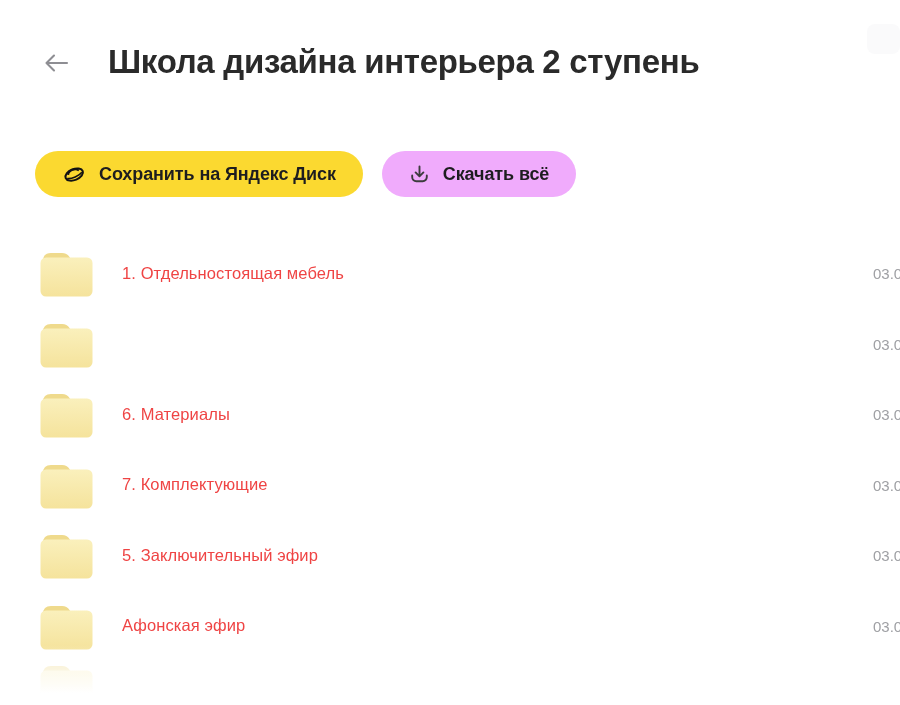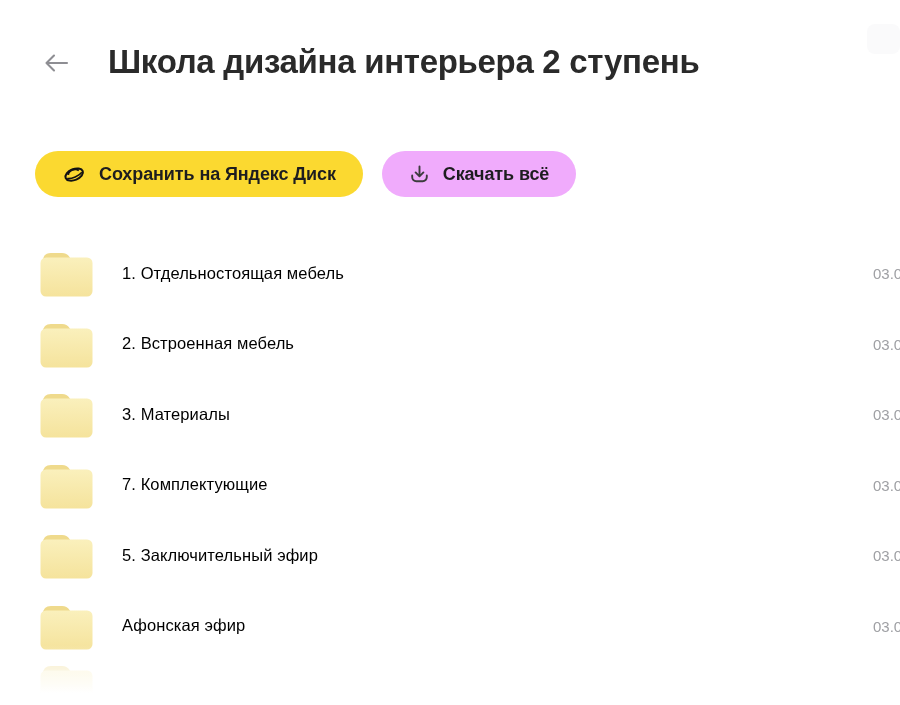"1. Отдельностоящая мебель" .row-label { color: #000000 -> #ef4444 }
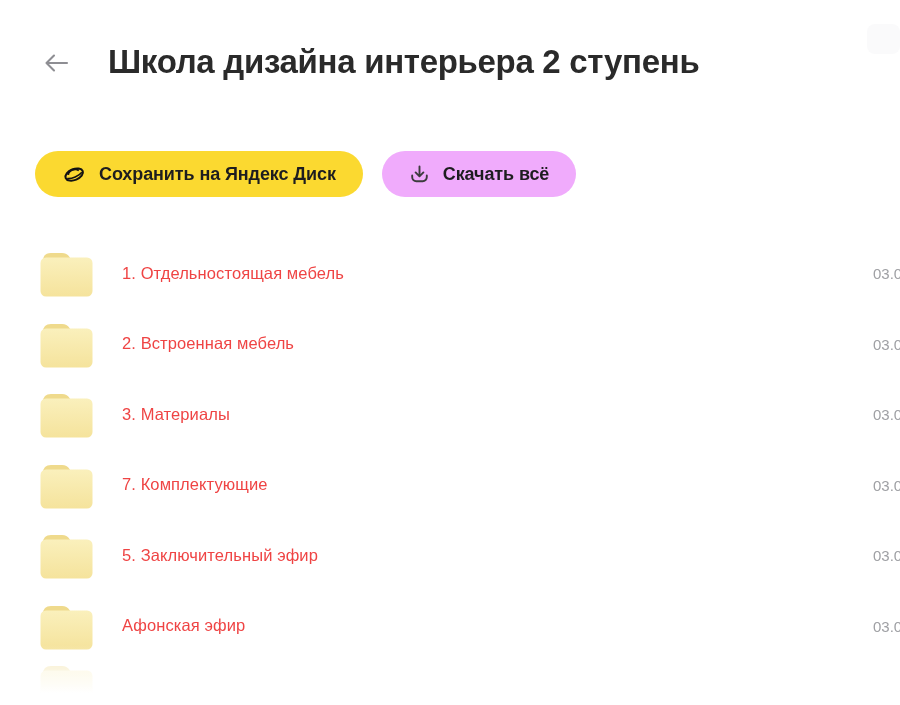"2. Встроенная мебель" span.row-label { html: <span>2. Встроенная мебель</span> -> none }
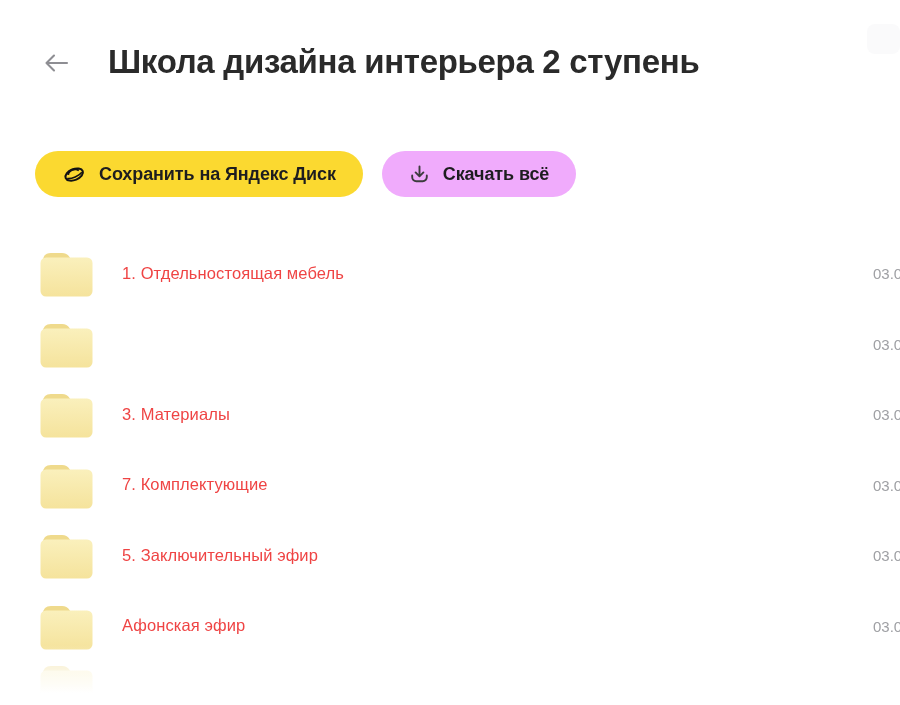"3. Материалы" span.row-label { text: 3 -> 6 }
